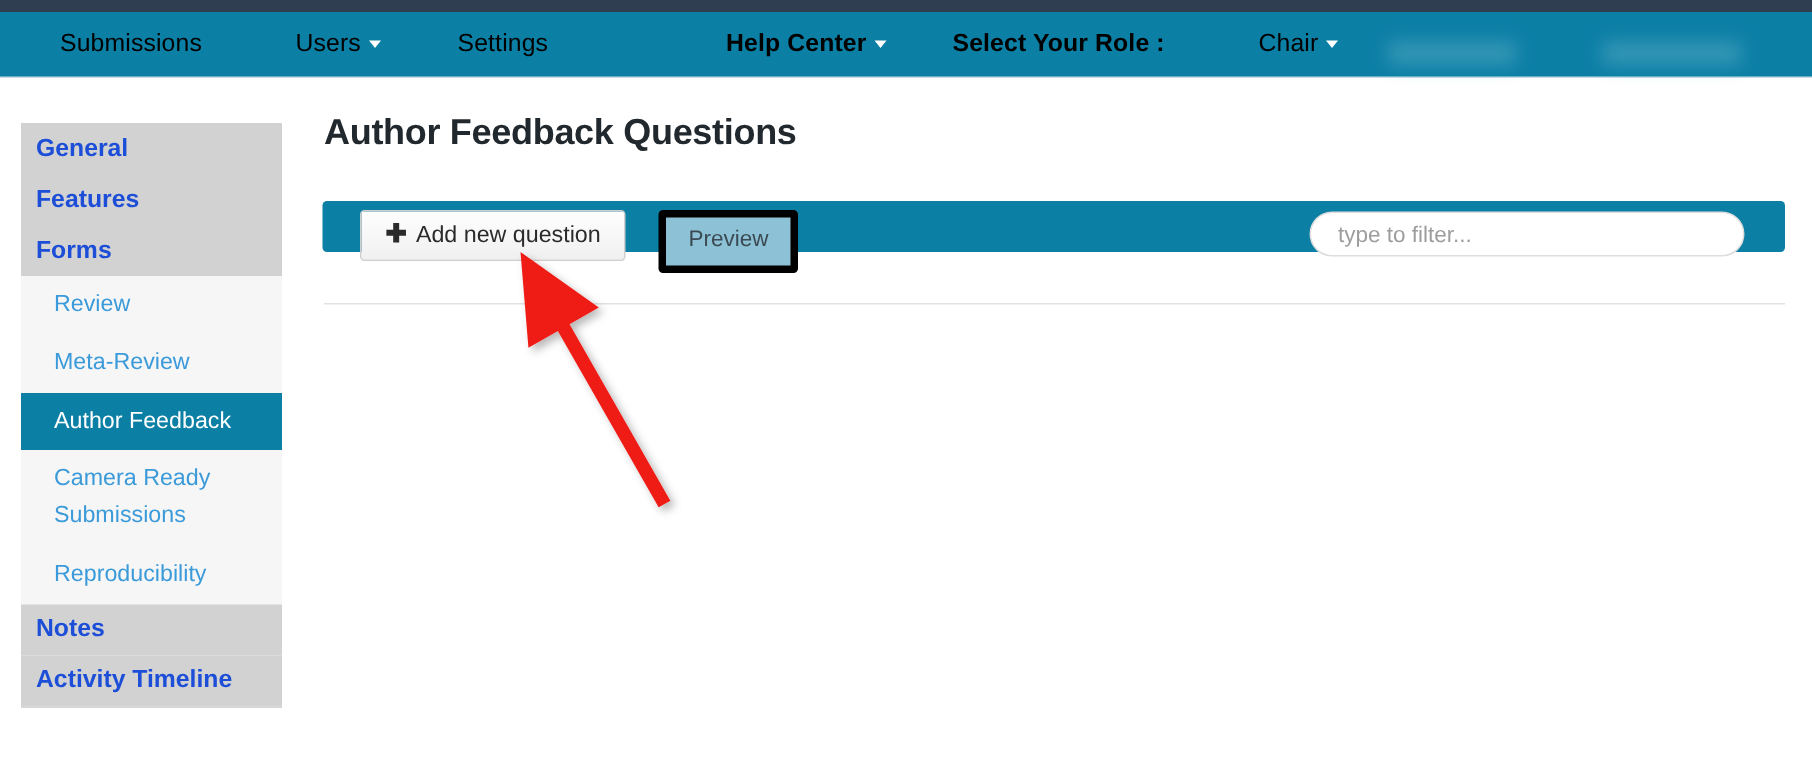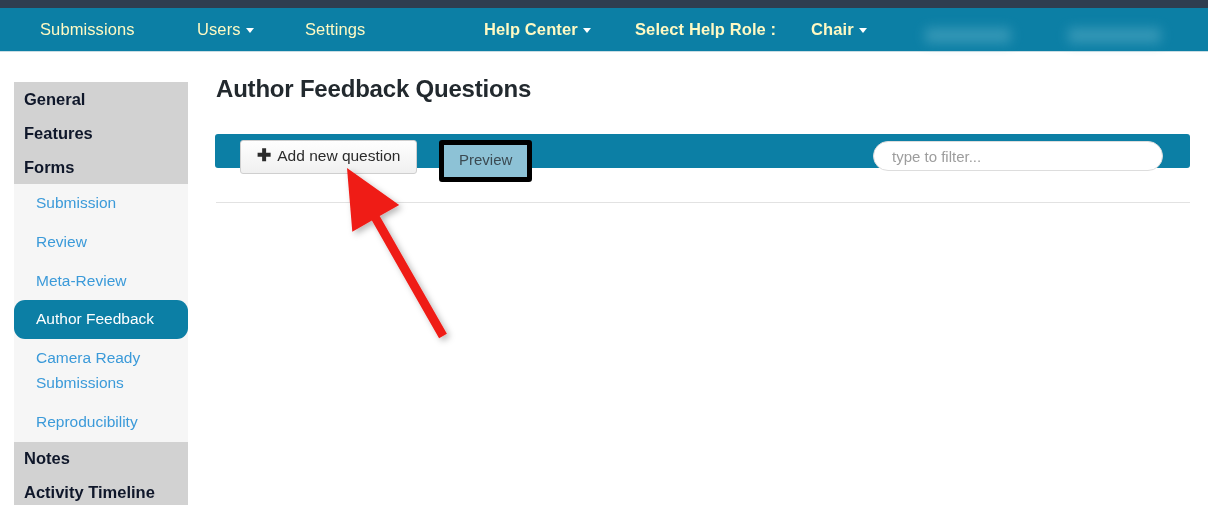"Submissions" .nav-item { color: #fef9c3 -> #000000 }
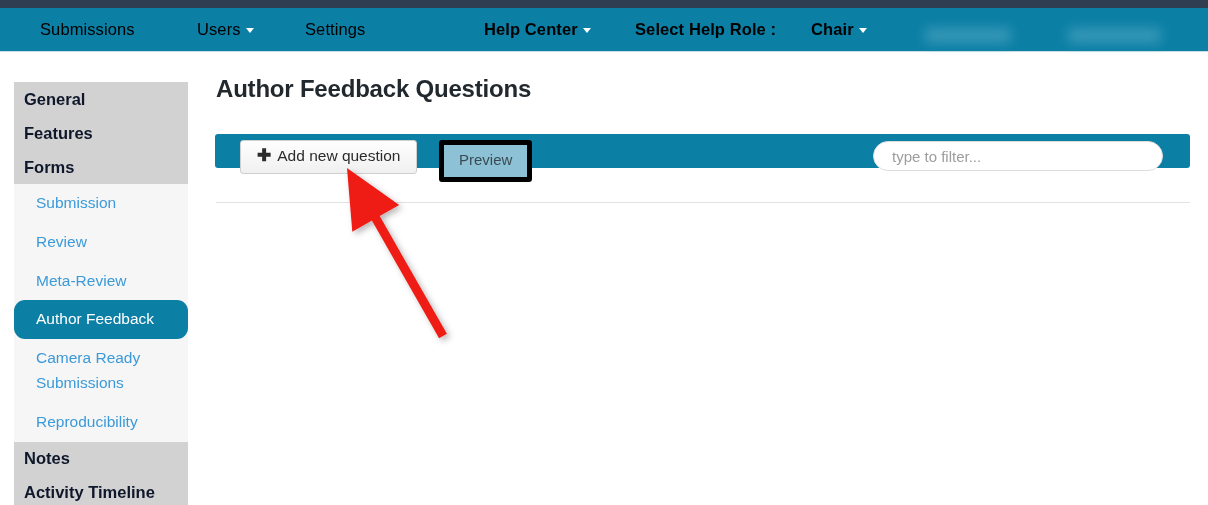"Select Help Role :" span { text: Help -> Your }
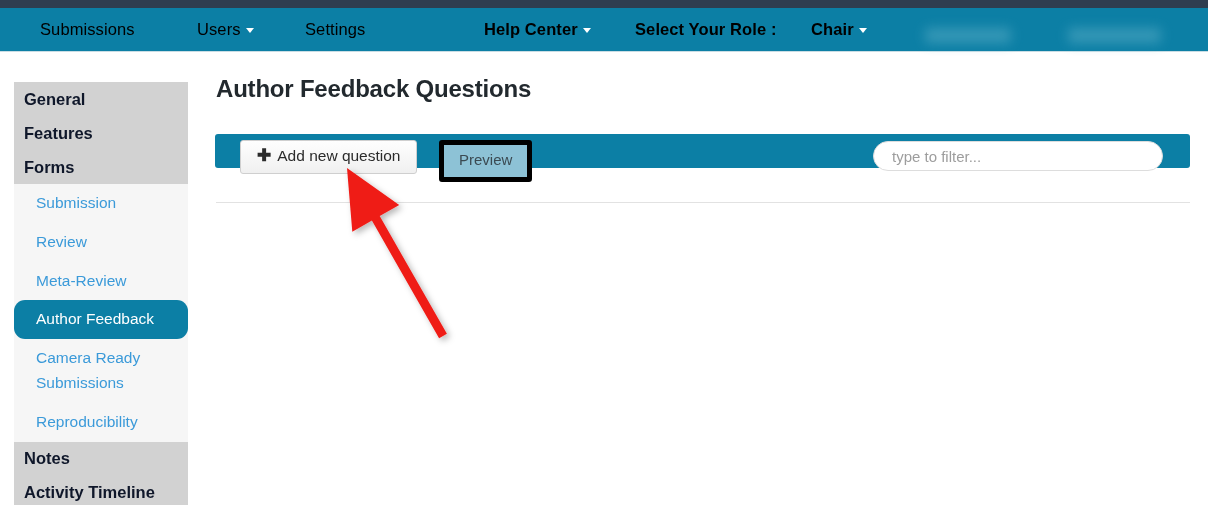"Chair" #nav-role { font-weight: bold -> normal; left: 811px -> 839px }
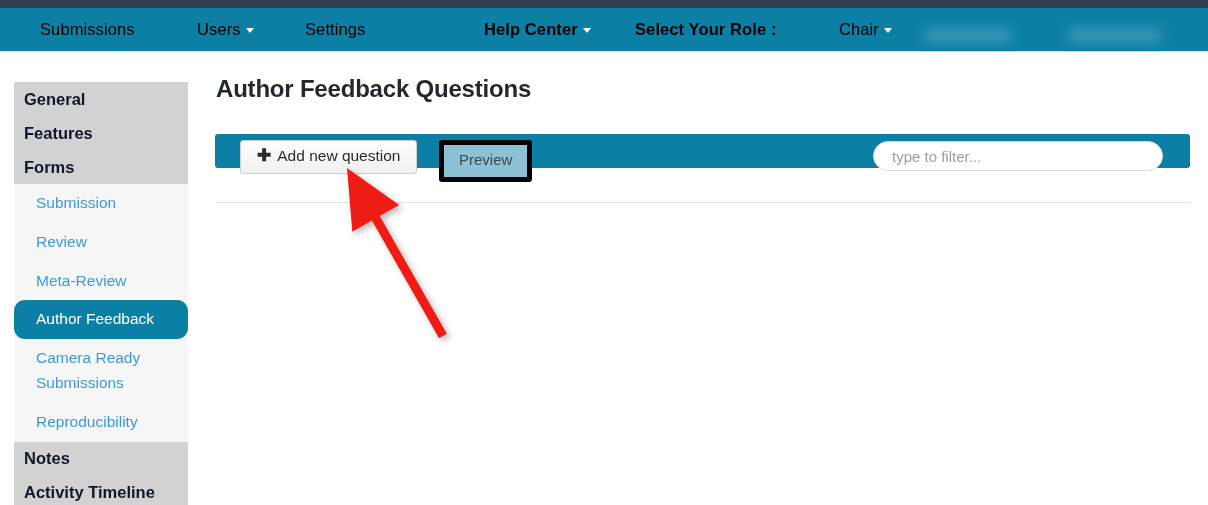"General" .side-head { color: #0f172a -> #1d4ed8 }
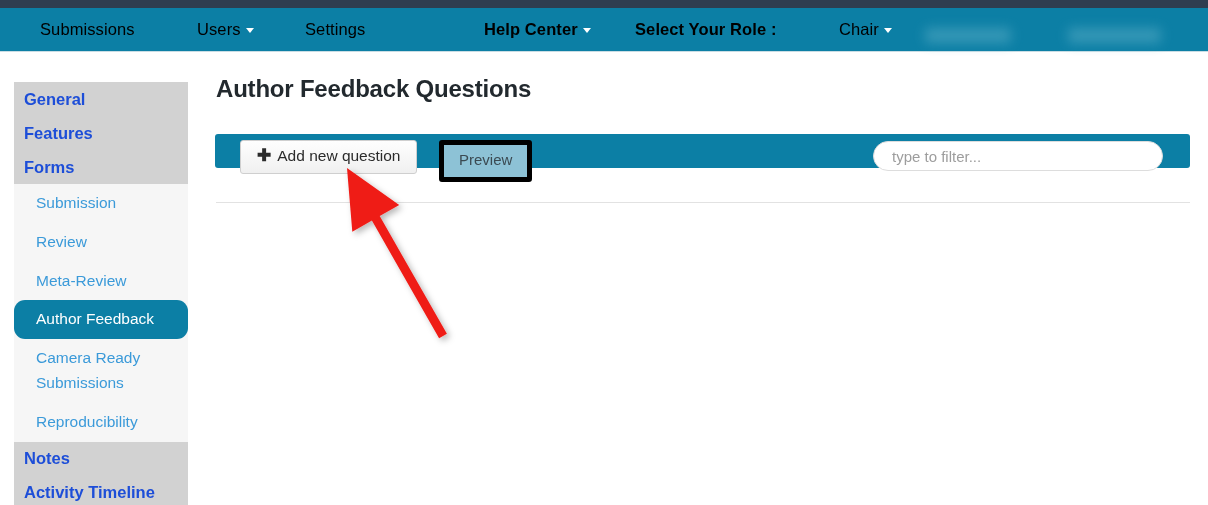"Submission" div.side-sub { html: <div><span>Submission</span></div> -> none }
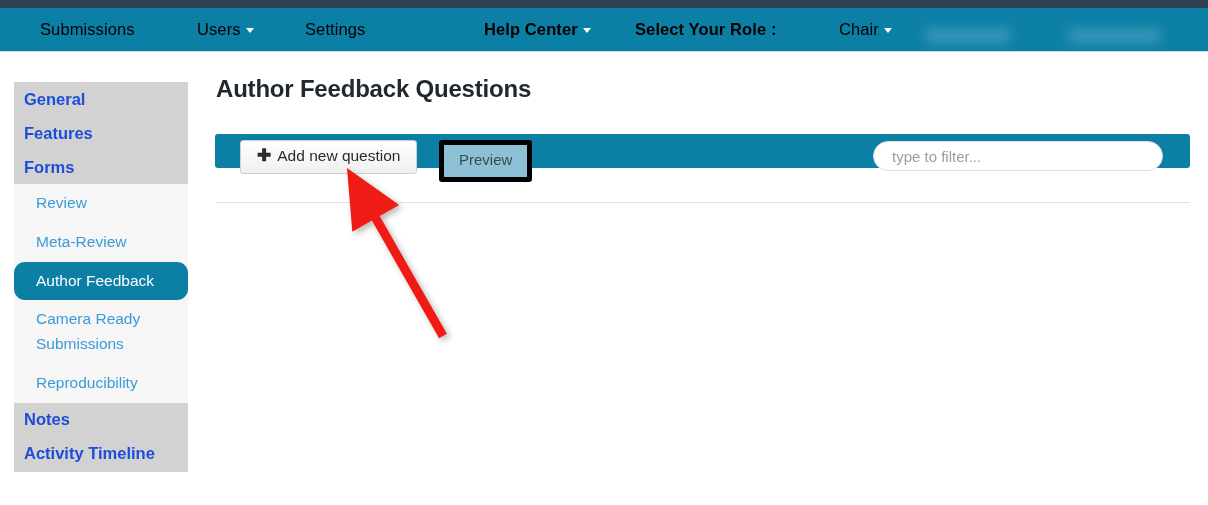"Author Feedback" .side-sub.active { border-radius: 11px -> none }
